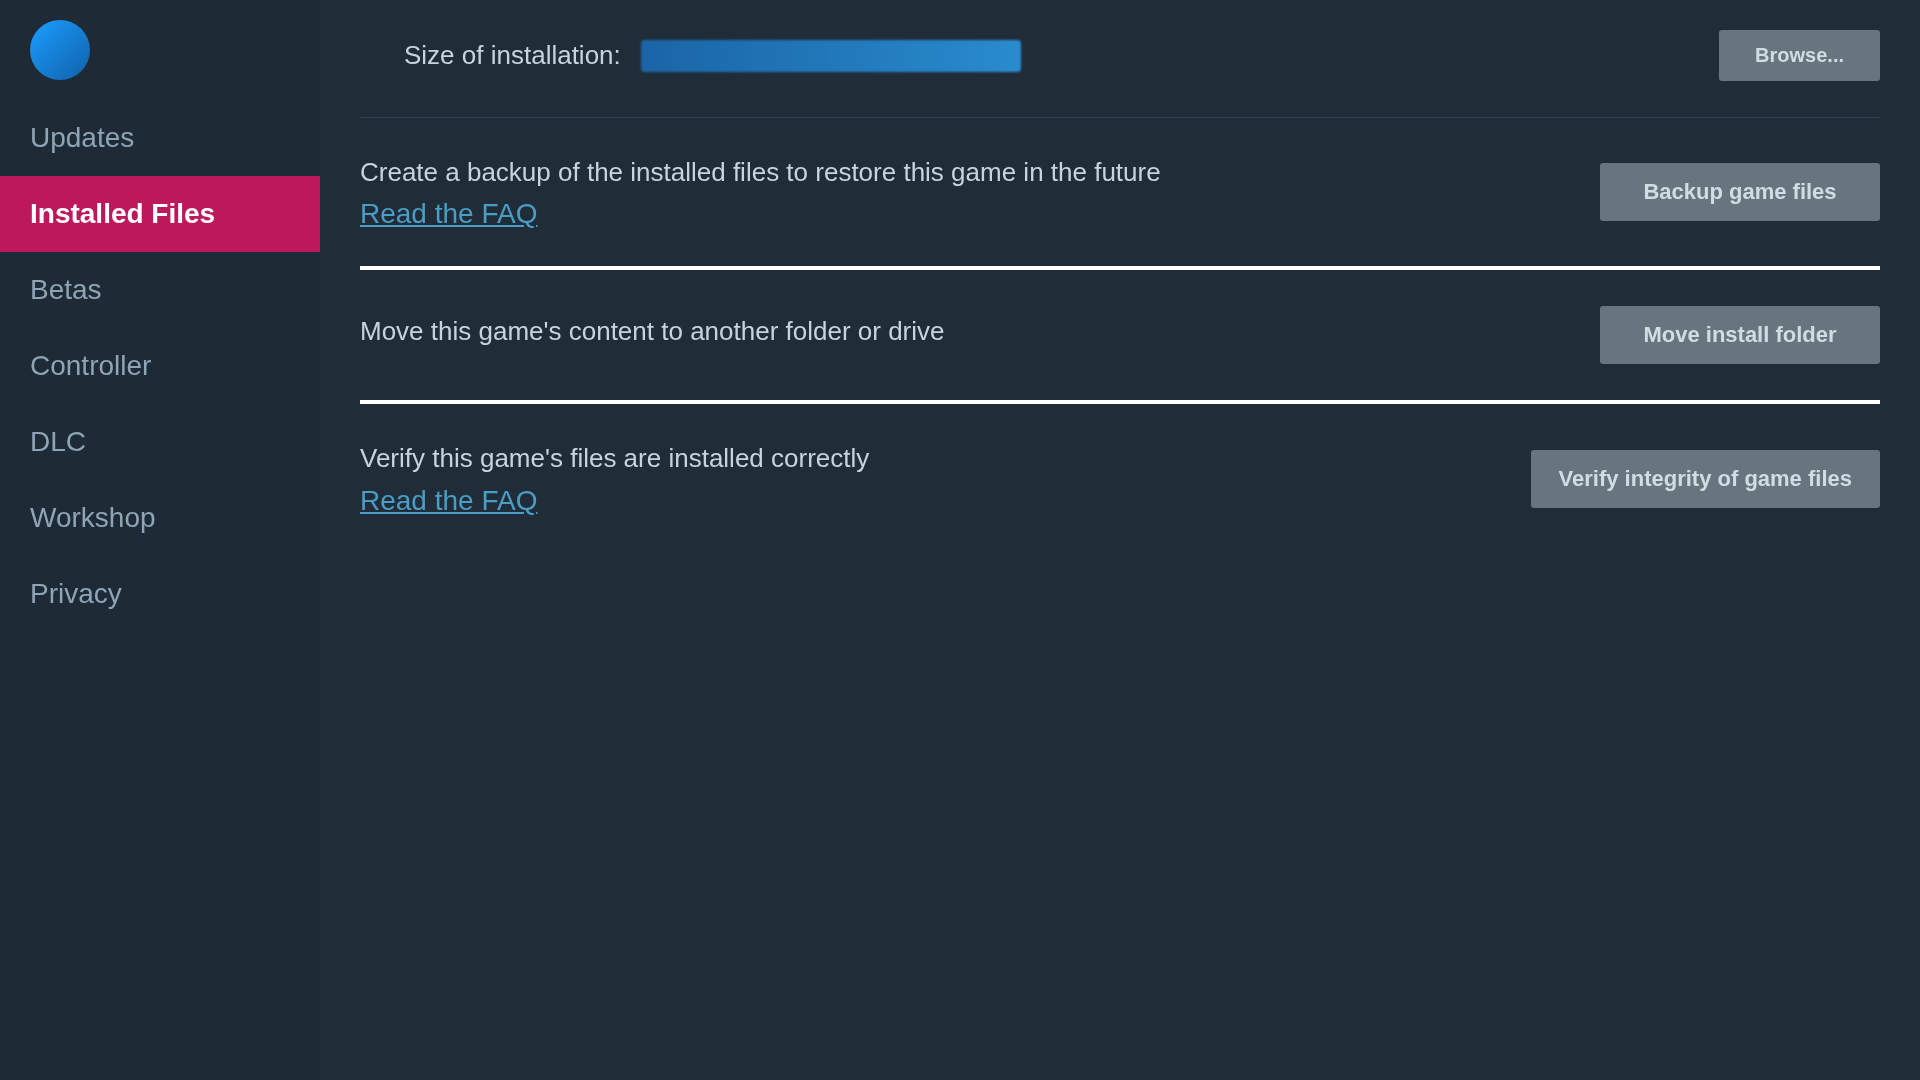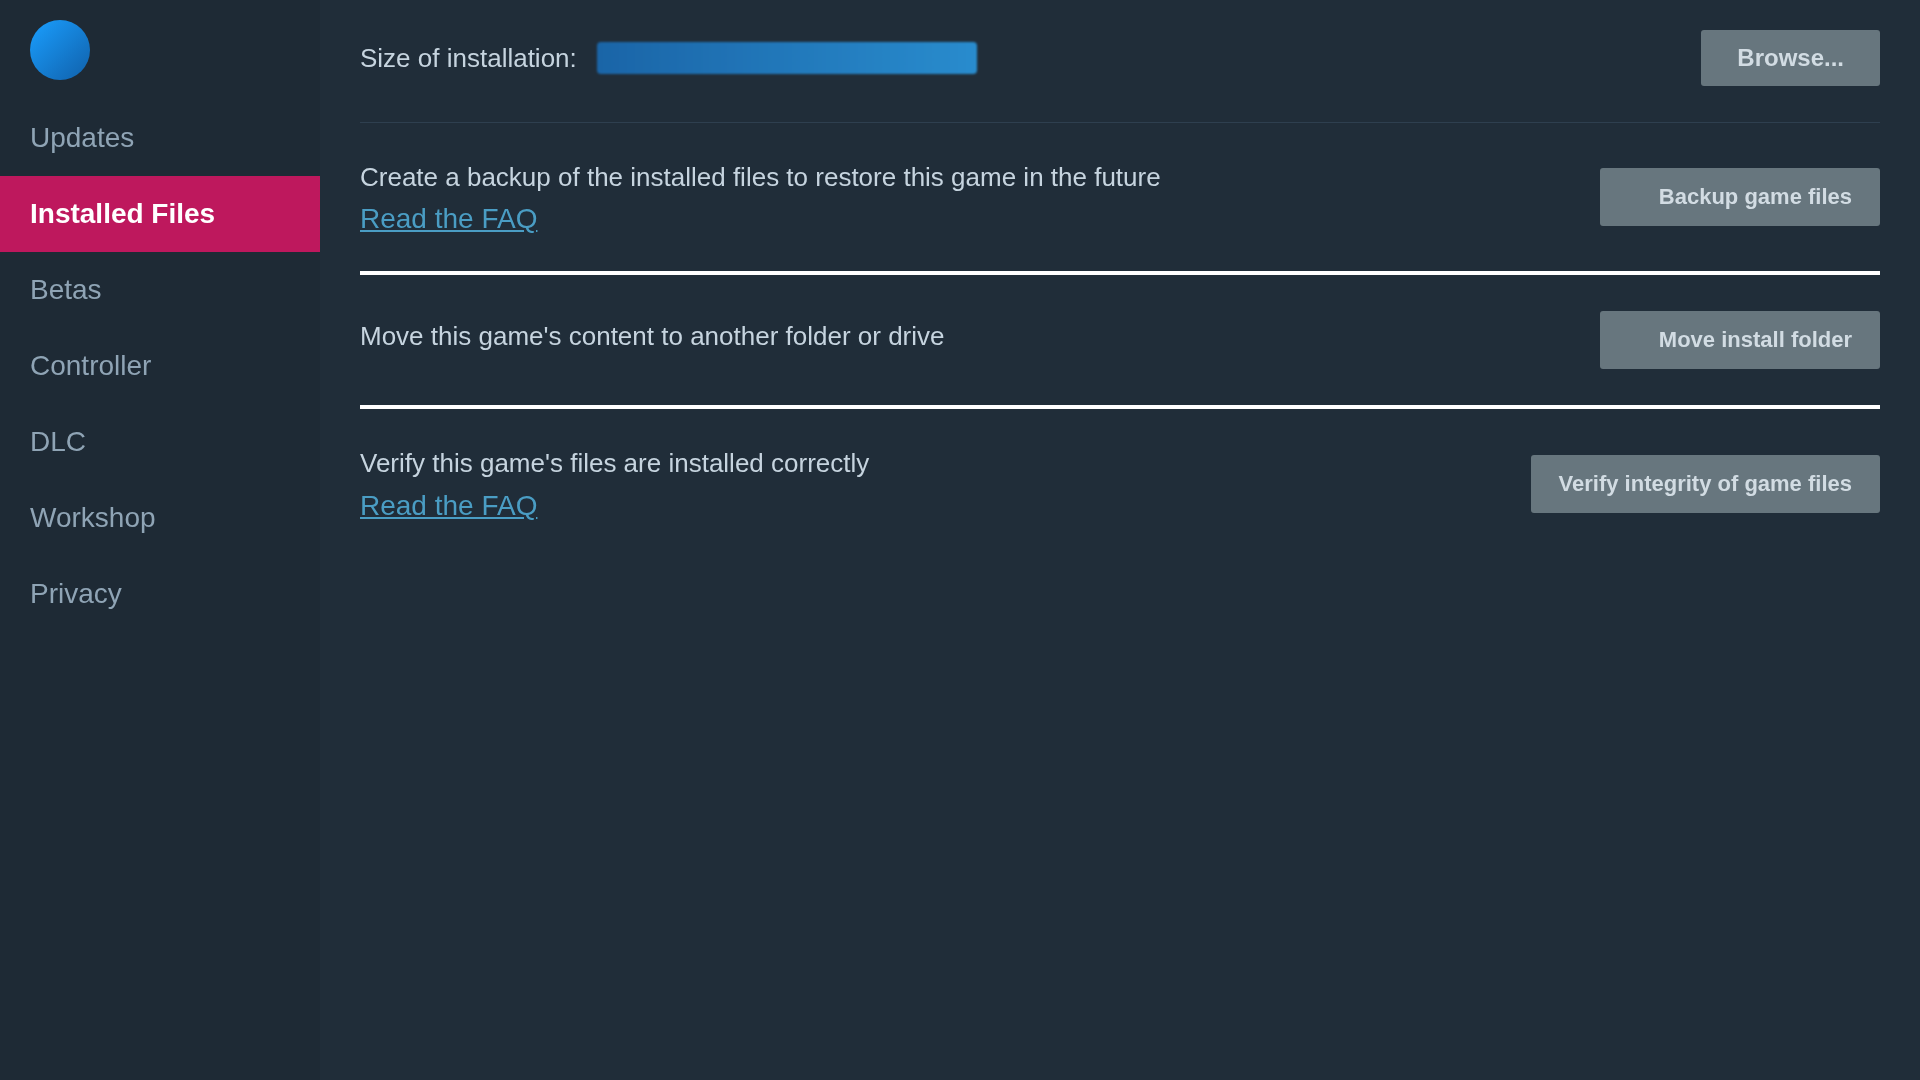"Size of installation:" .size-value-wrapper { margin-left: none -> 44px }
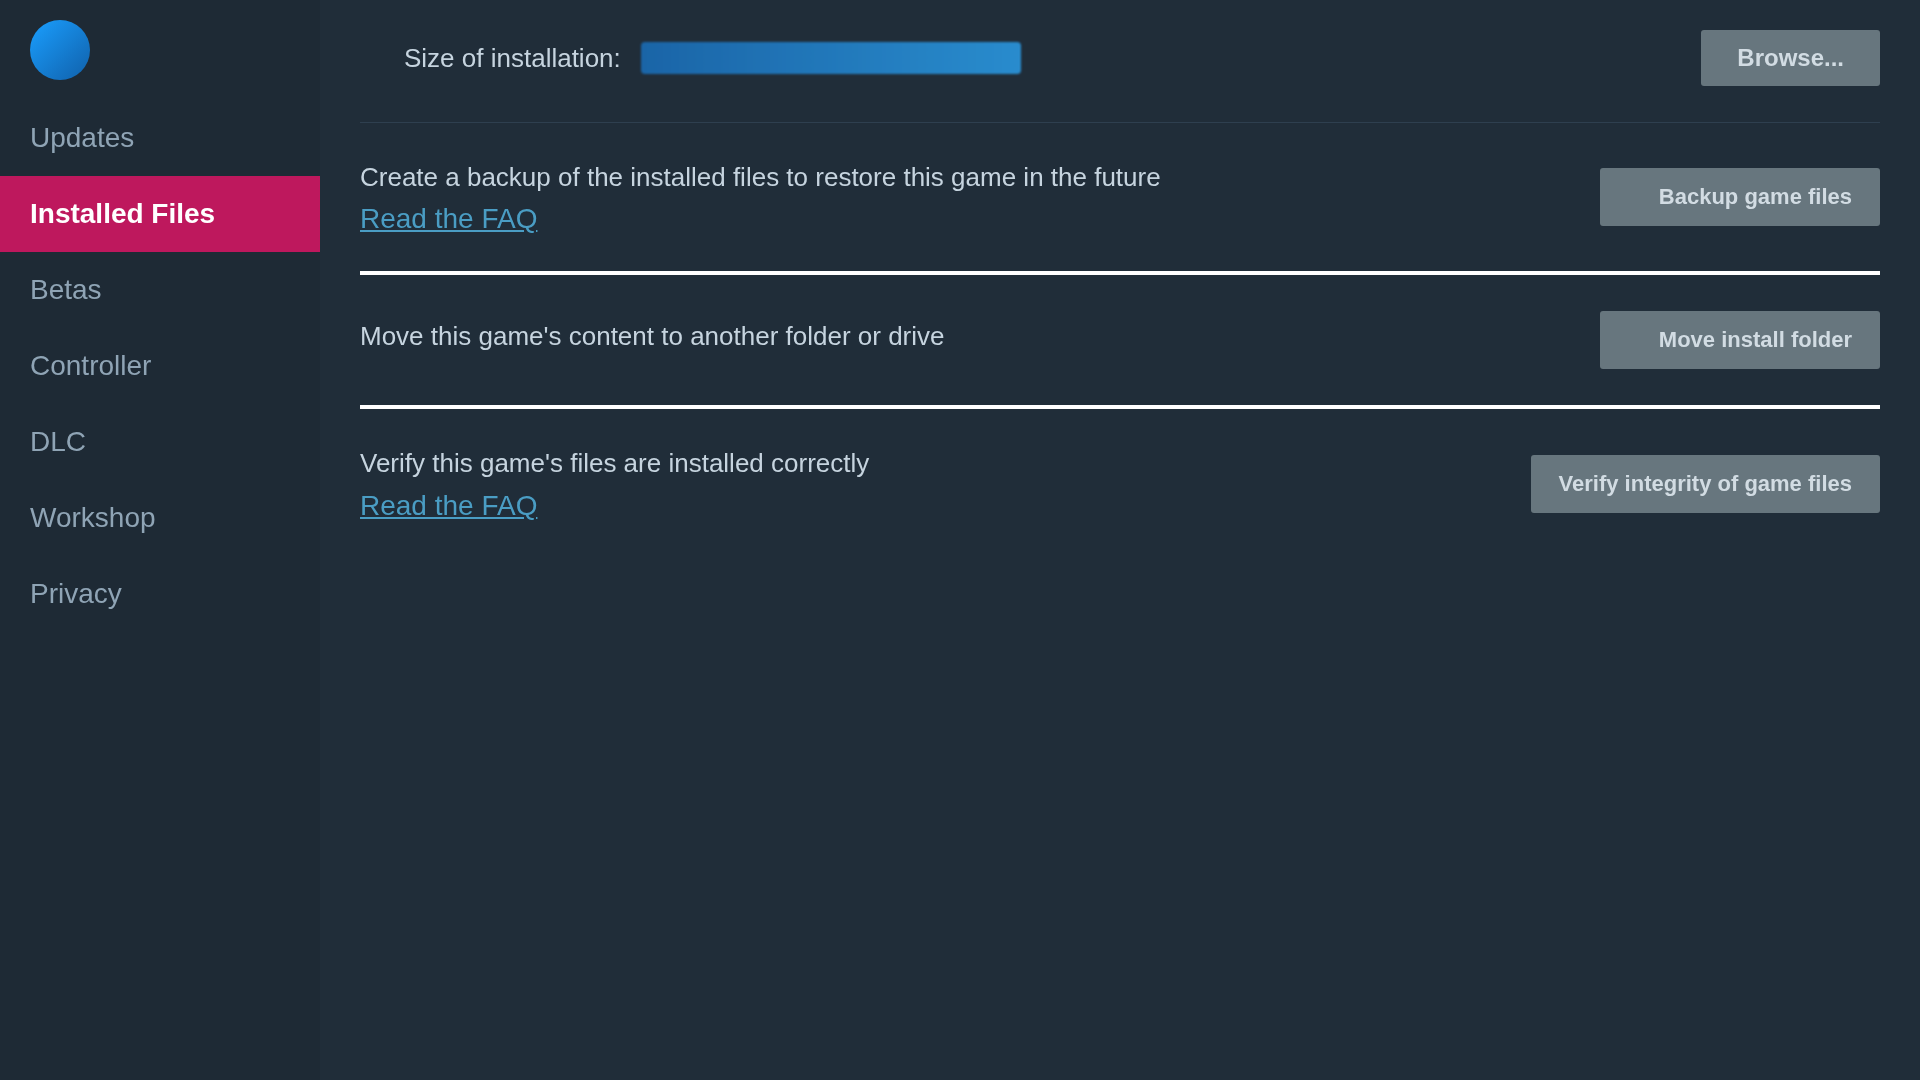"Browse..." .browse-button { font-size: 24px -> 20px }
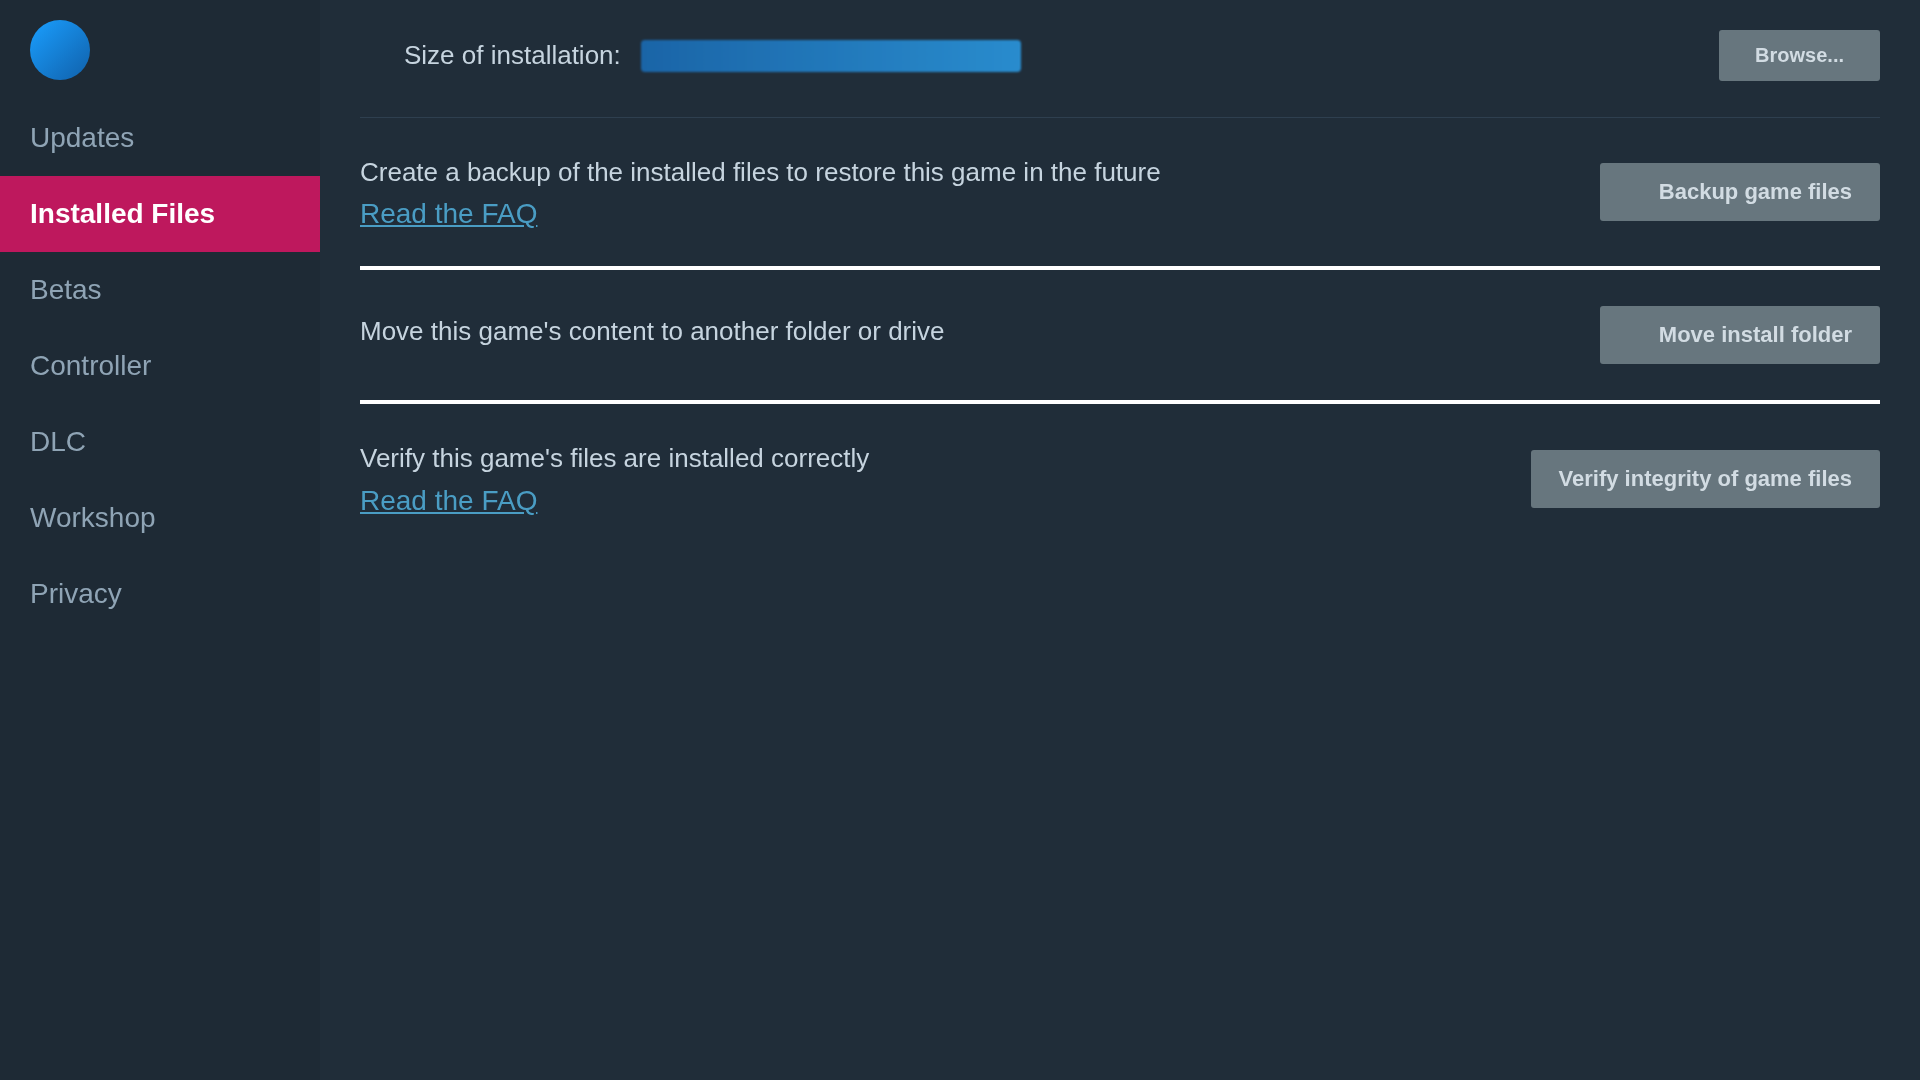"Backup game files" .action-button { text-align: right -> center }
